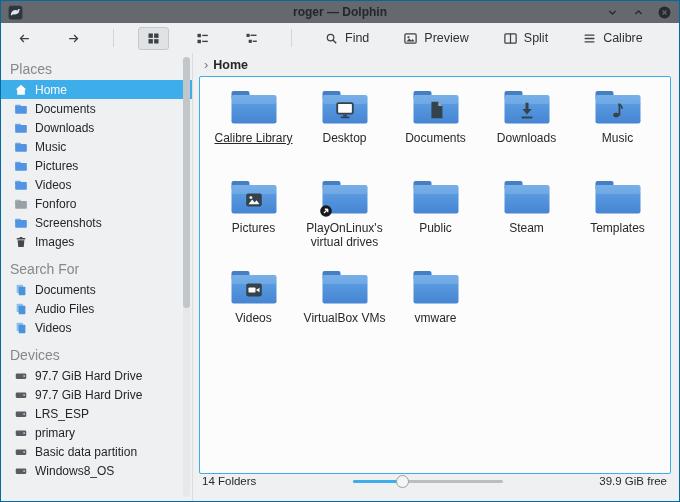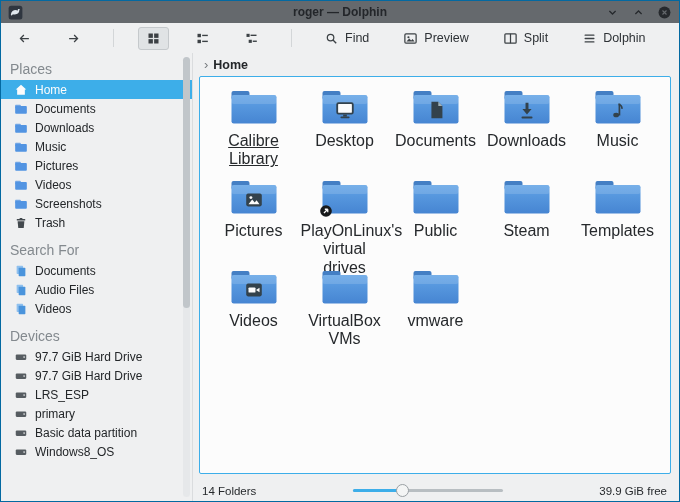"Dolphin" span { text: Dolphin -> Calibre }
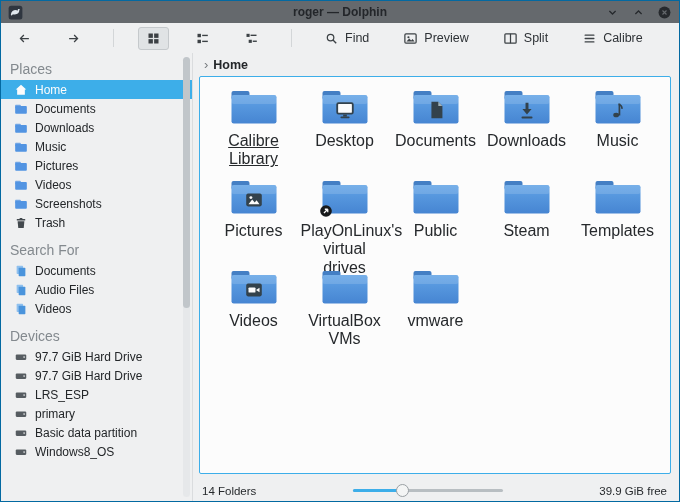"Calibre Library" .flabel { font-size: 16px -> 12px }
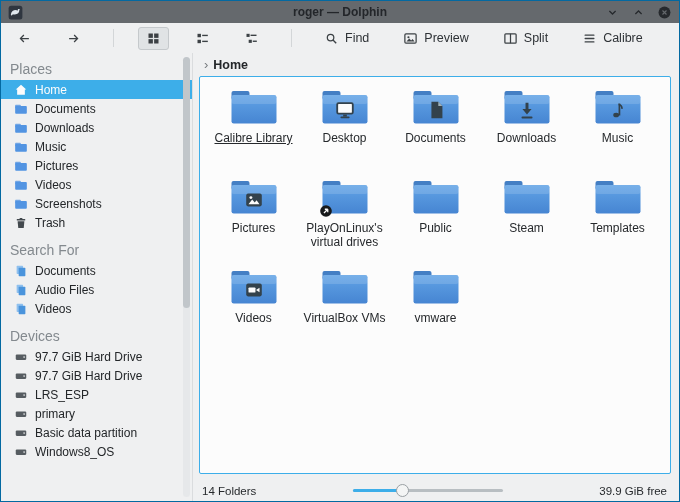"Fonforo" div.side-item { html: none -> <div> <svg> <use></use> </svg> <span>Fonforo</span> </div> }
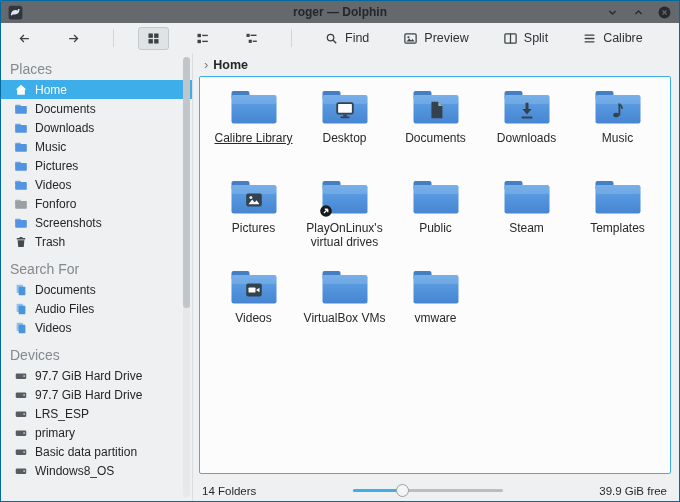"Trash" span { text: Trash -> Images }
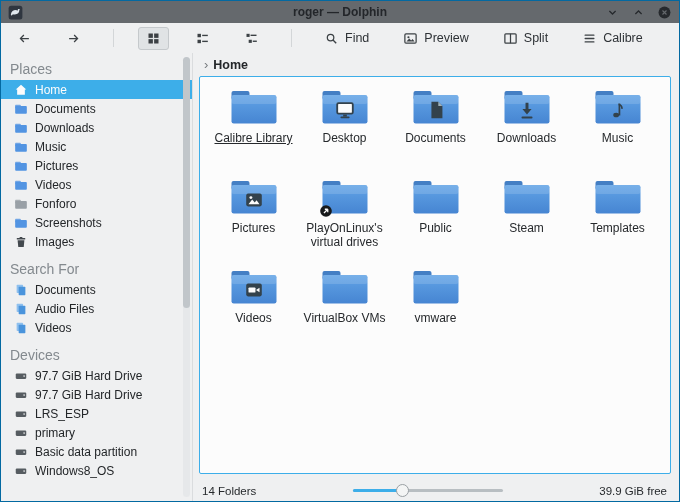"14 Folders" .statusbar { align-items: flex-end -> center; padding: 0 12px 4px 9px -> 0 12px 16px 9px }
